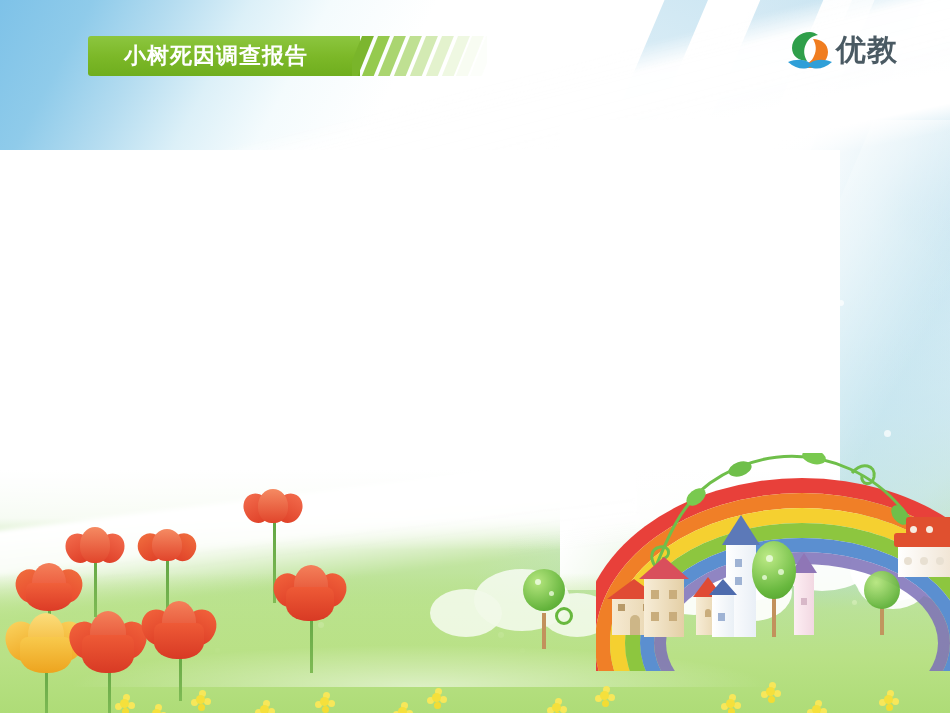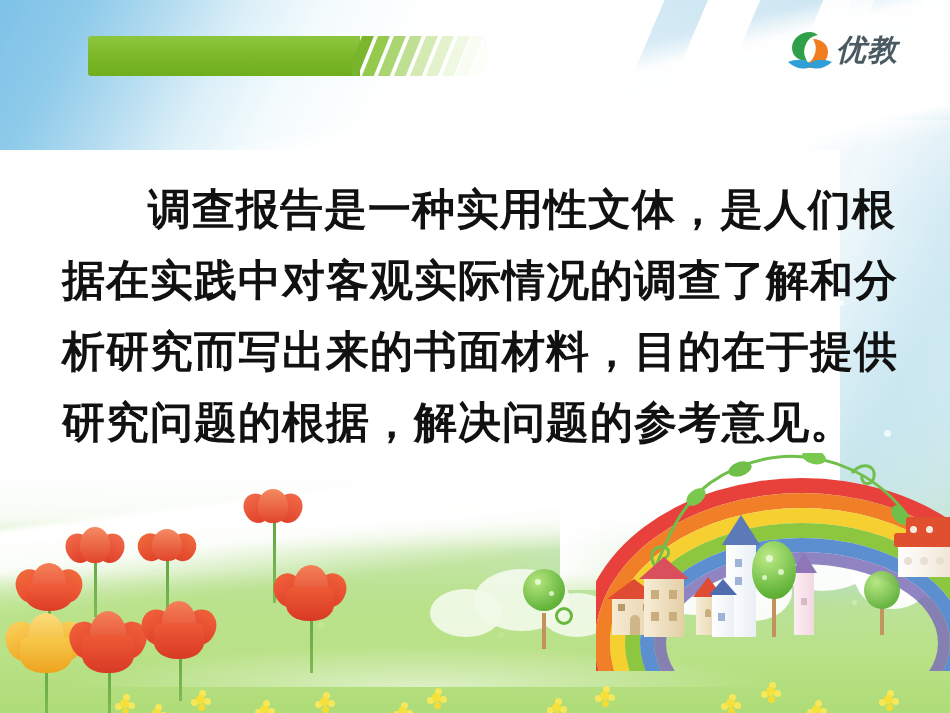"小树死因调查报告" div.banner-title { html: none -> <div>小树死因调查报告</div> }
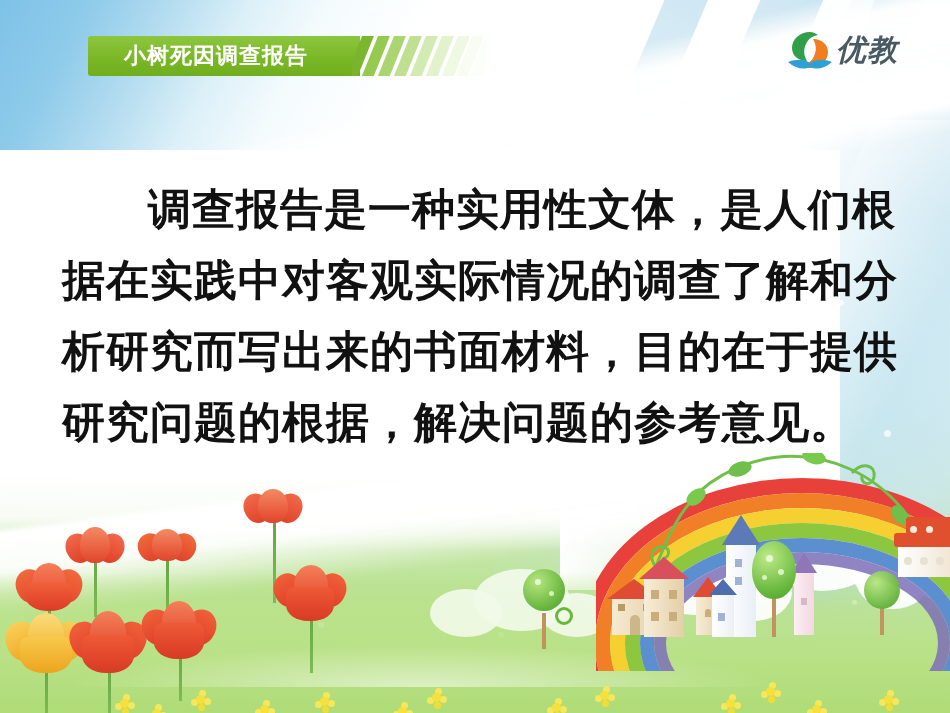"优教" .logo-text { font-style: italic -> none }
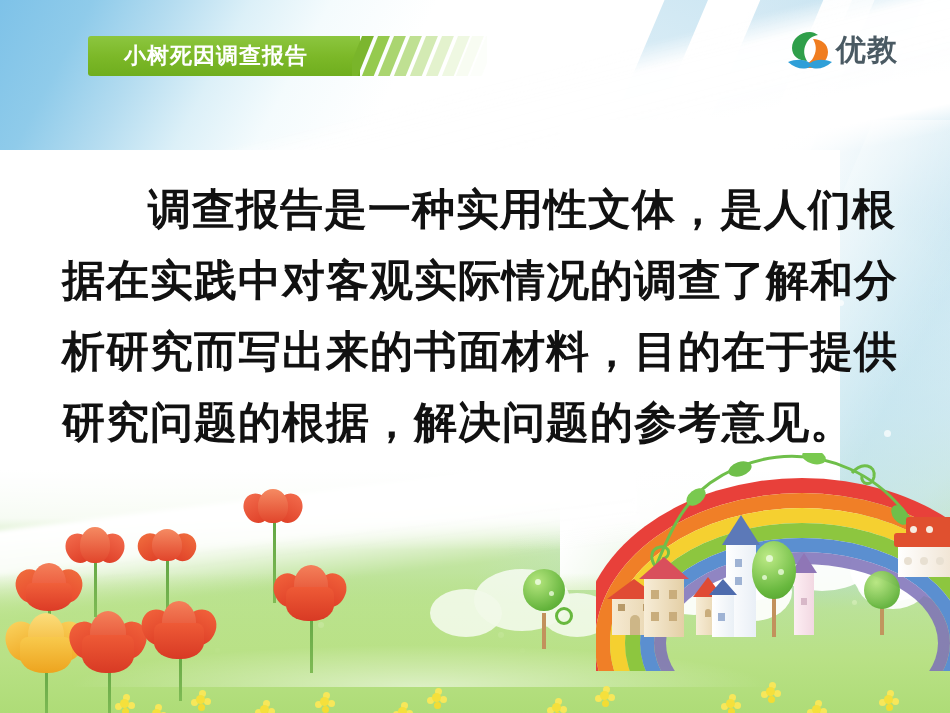"调查报告是一种实用性文体，是人们根据在实践中对客观实际情况的调查了解和分析研究而" div.para { html: <div>调查报告是一种实用性文体，是人们根据在实践中对客观实际情况的调查了解和分析研究而写出来的书面材料，目的在于提供研究问题的根据，解决问题的参考意见。</div> -> none }
